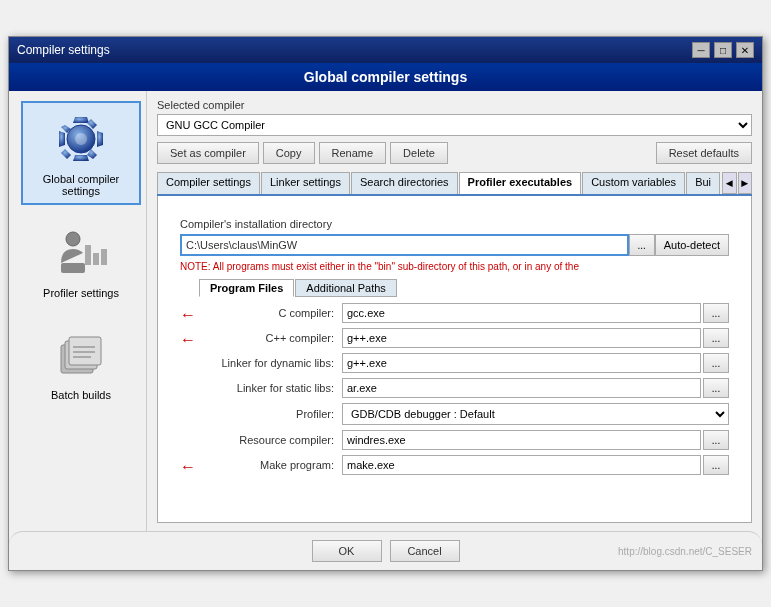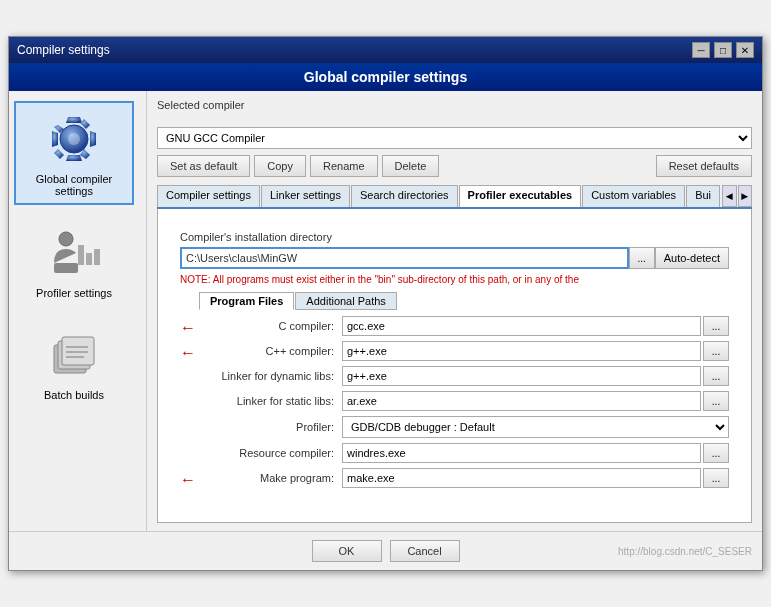"Selected compiler" .selected-compiler-label { margin-bottom: 16px -> 3px }
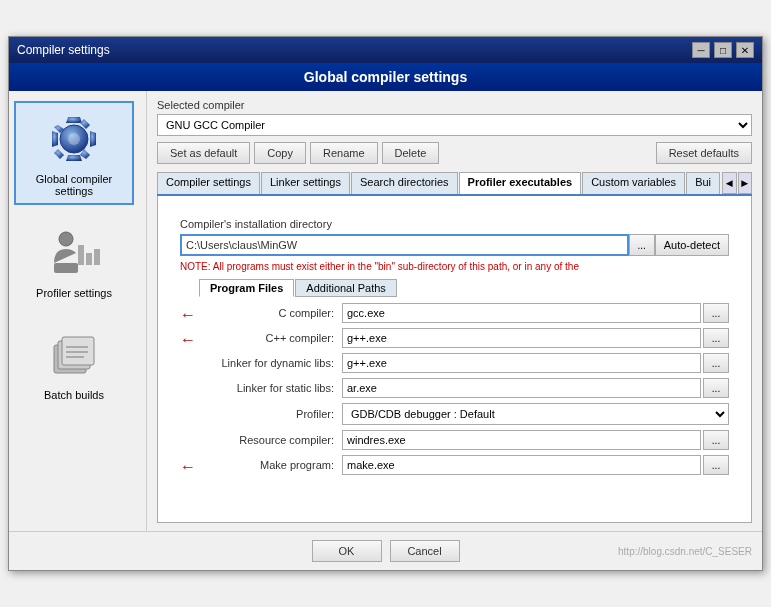"Set as default" button.btn { text: default -> compiler }
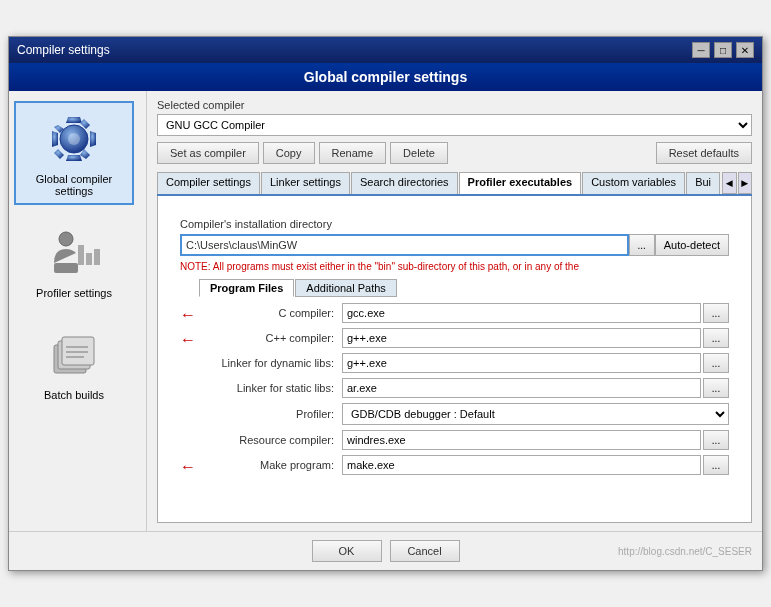"Global compiler" .sidebar { align-items: flex-start -> flex-end }
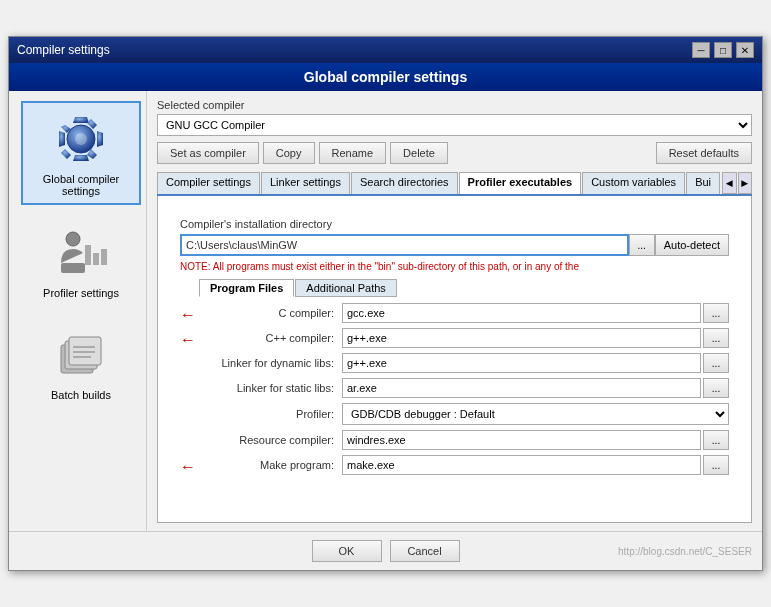"OK" .footer { border-radius: none -> 14px }
